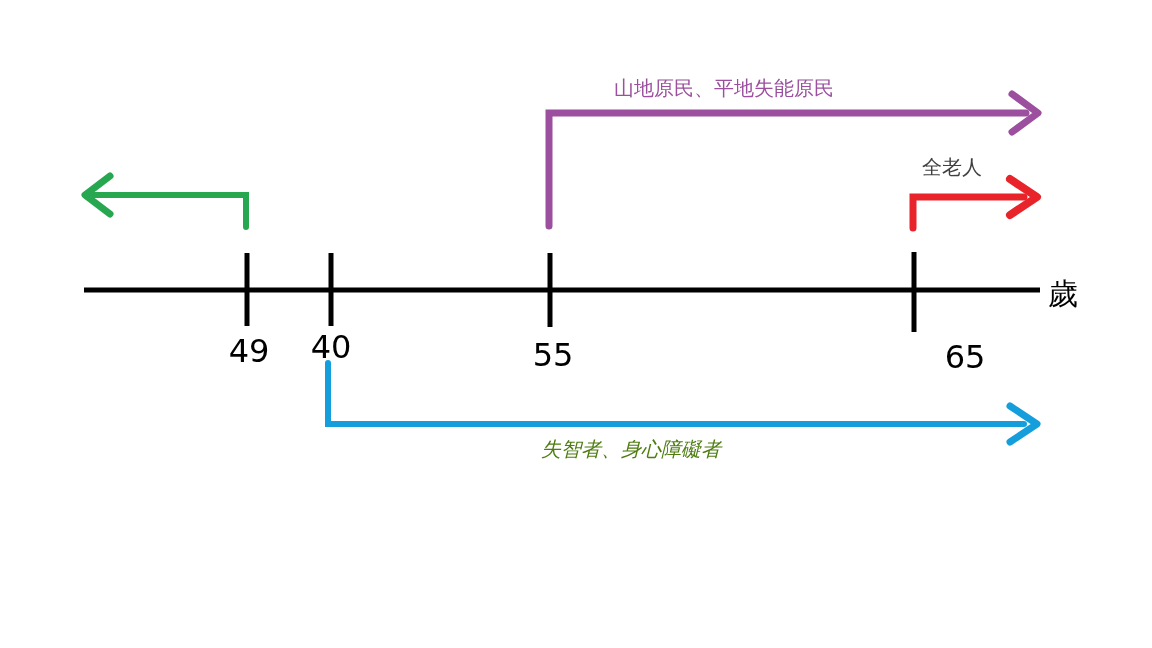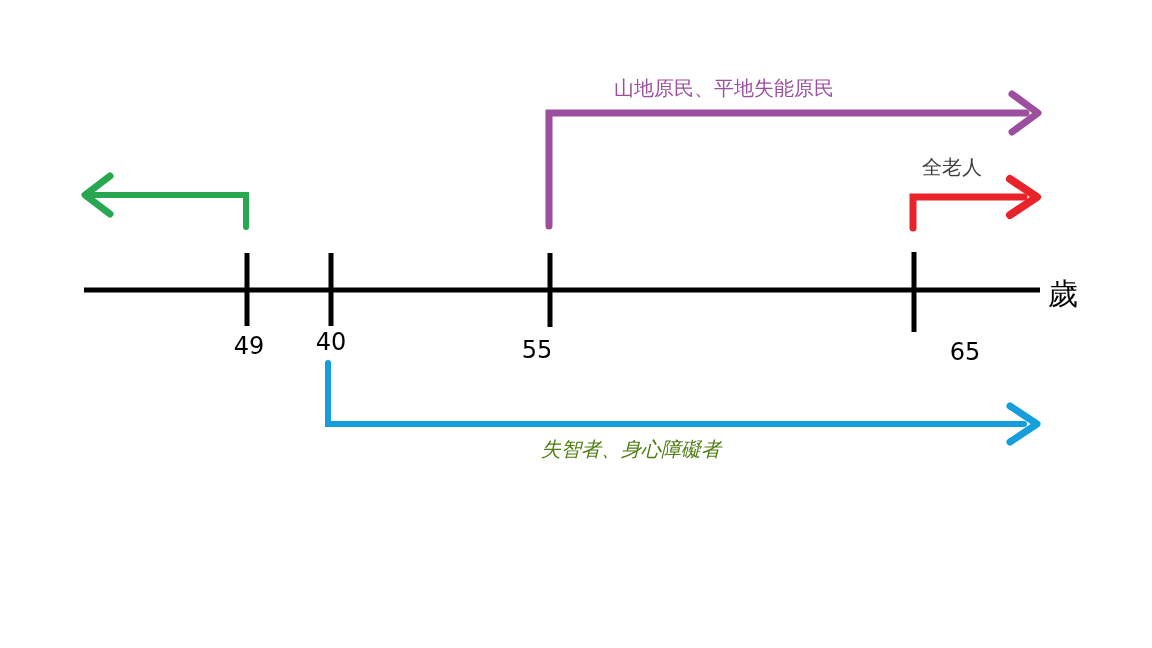"49" .tick-num { font-size: 24px -> 32px }
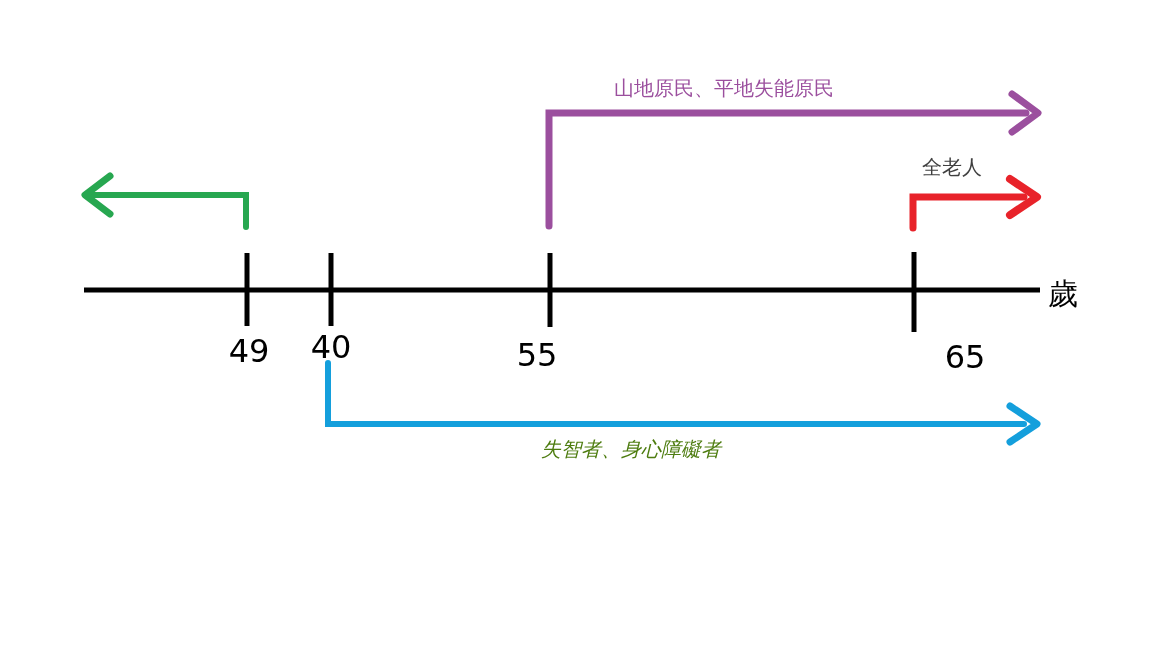"55" div.tick-num { left: 537px -> 553px }
